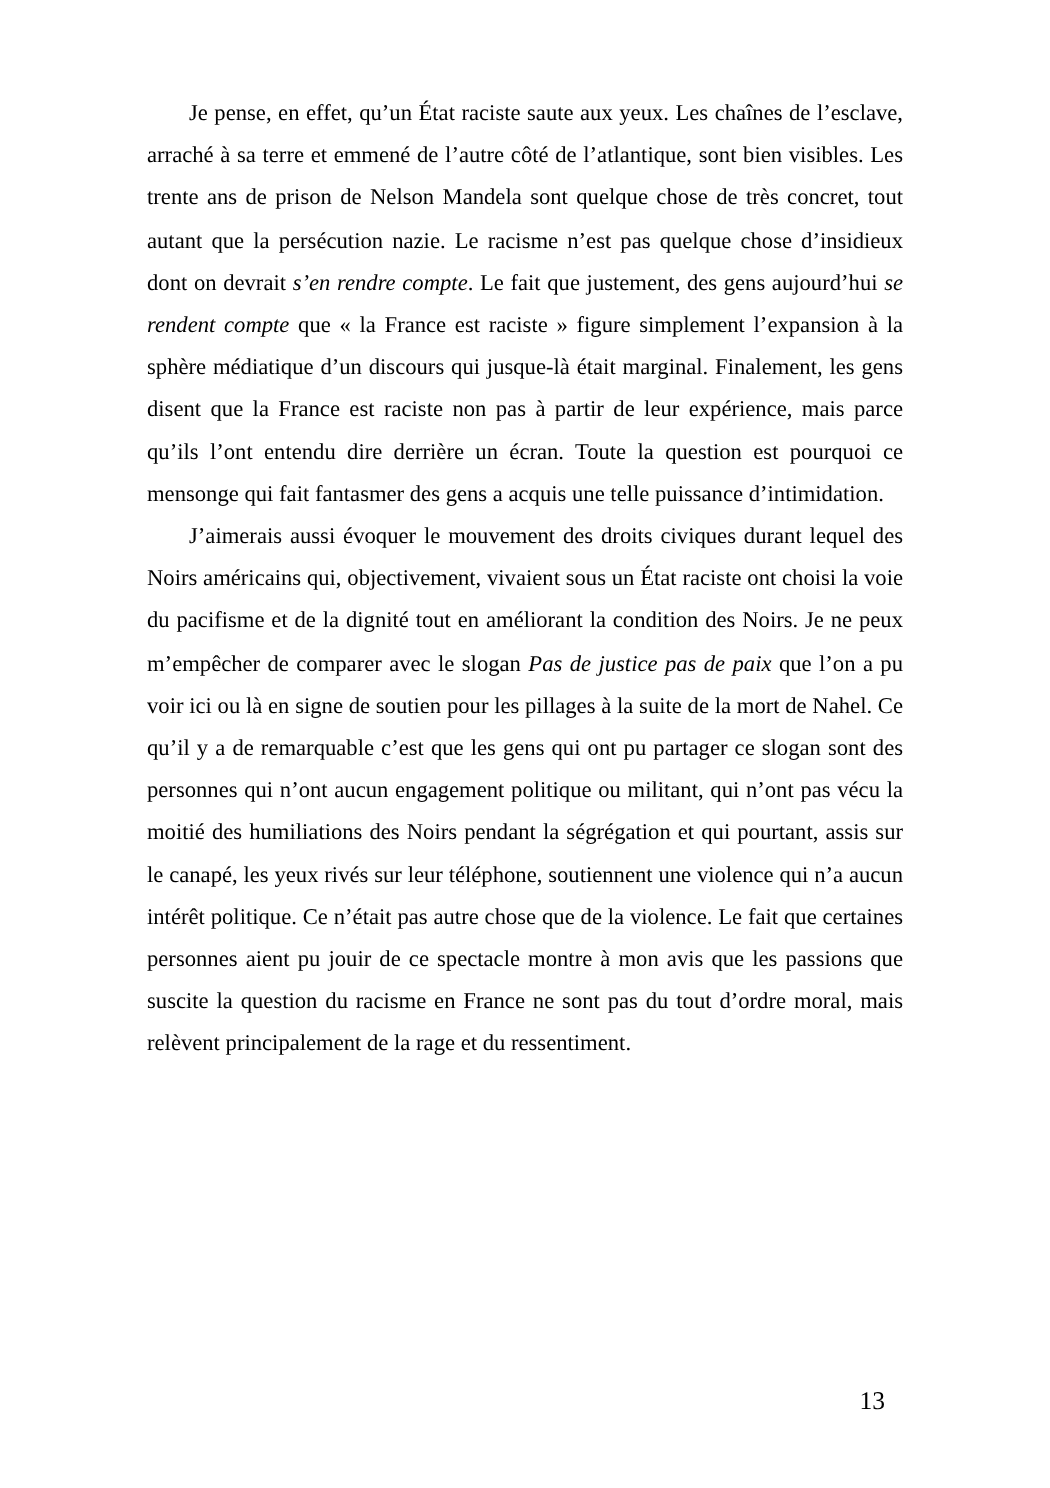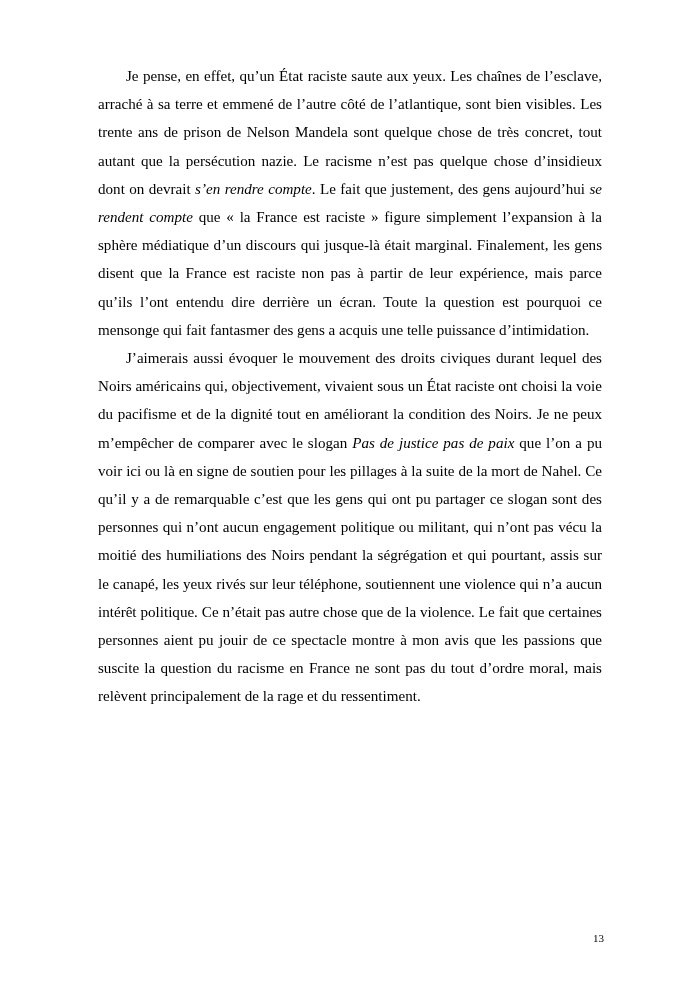"13" .folio { font-size: 11px -> 17px; right: 96px -> 110px }
